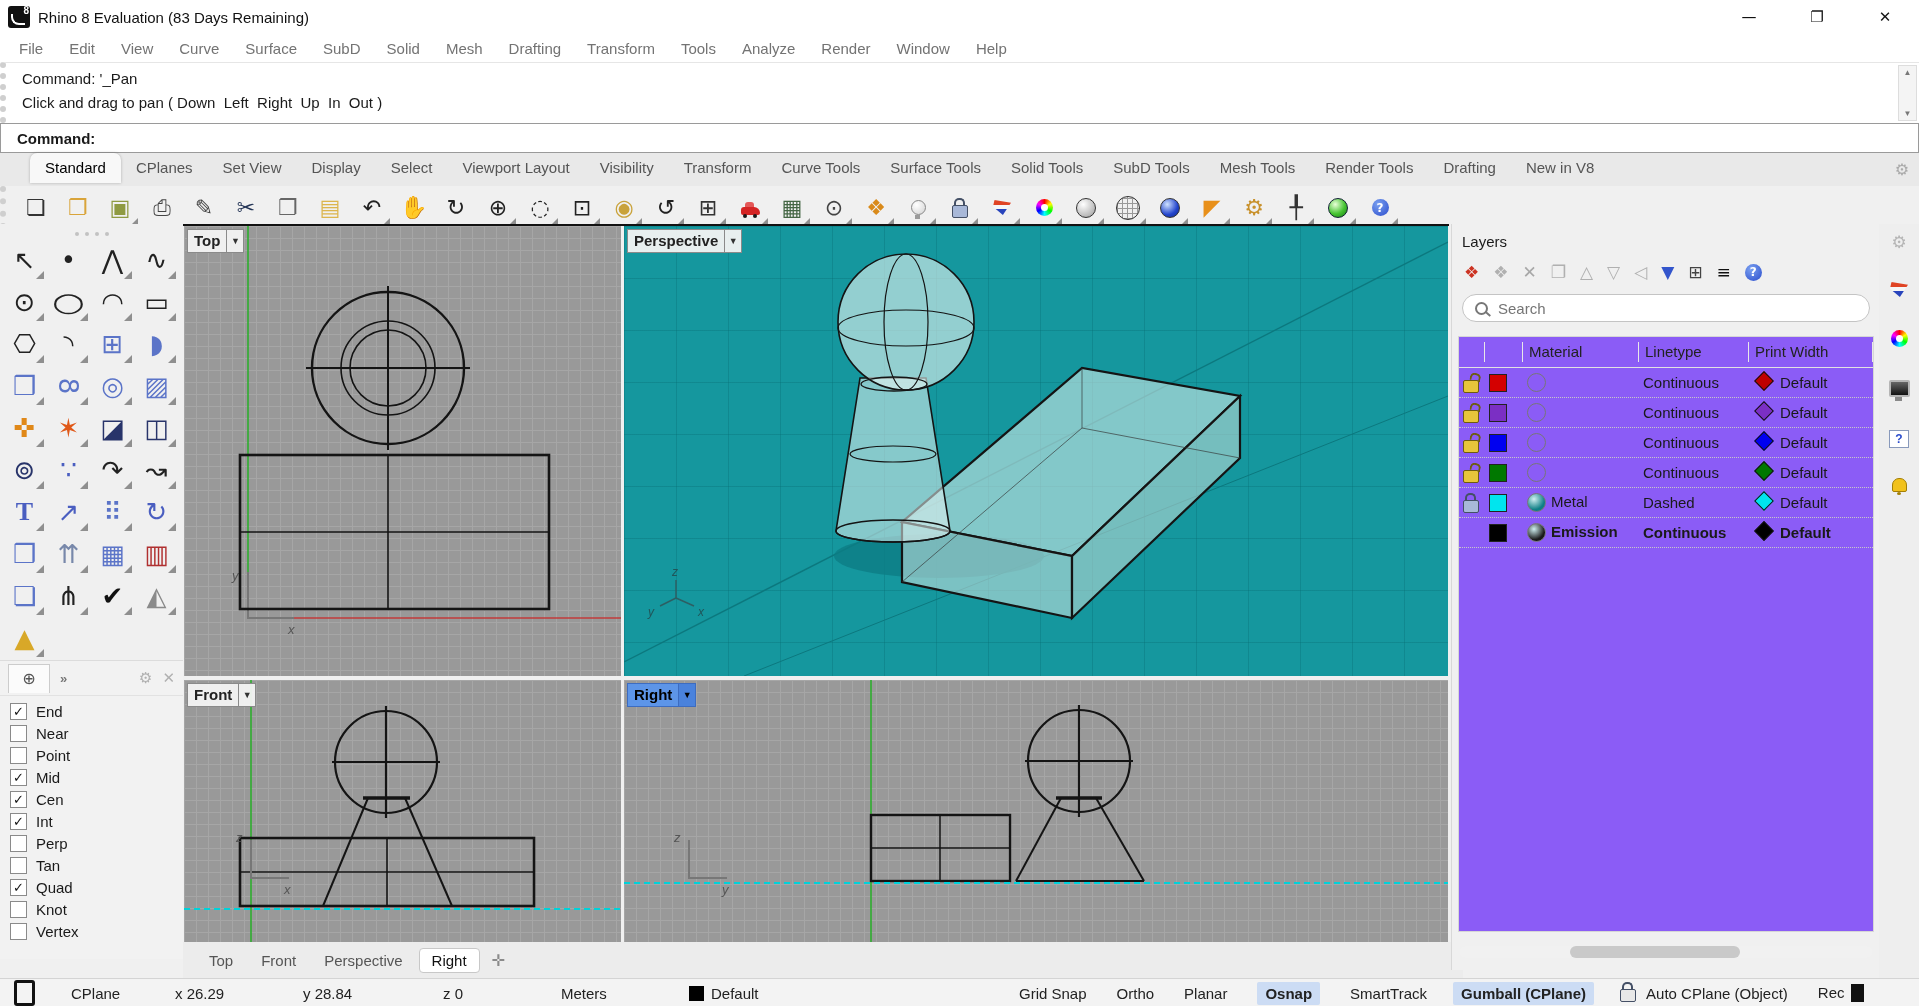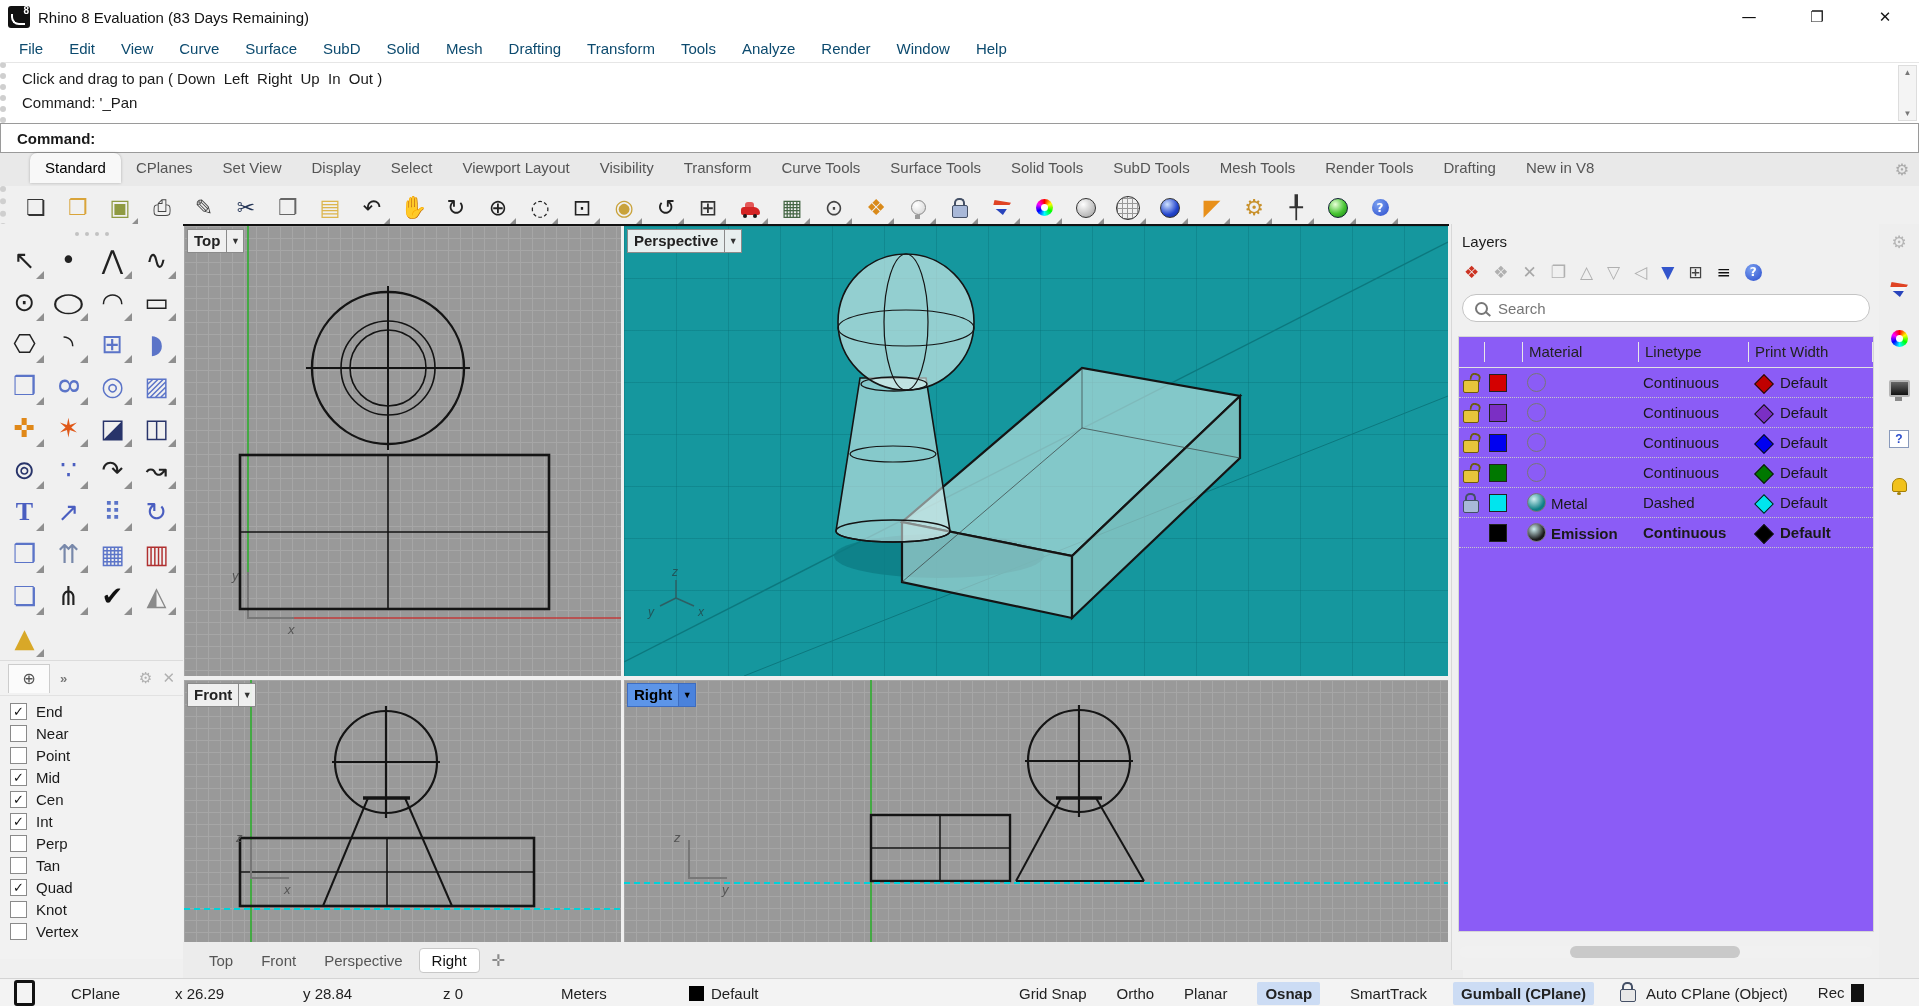"File" .menu-item { color: #0c4a6e -> #737373 }
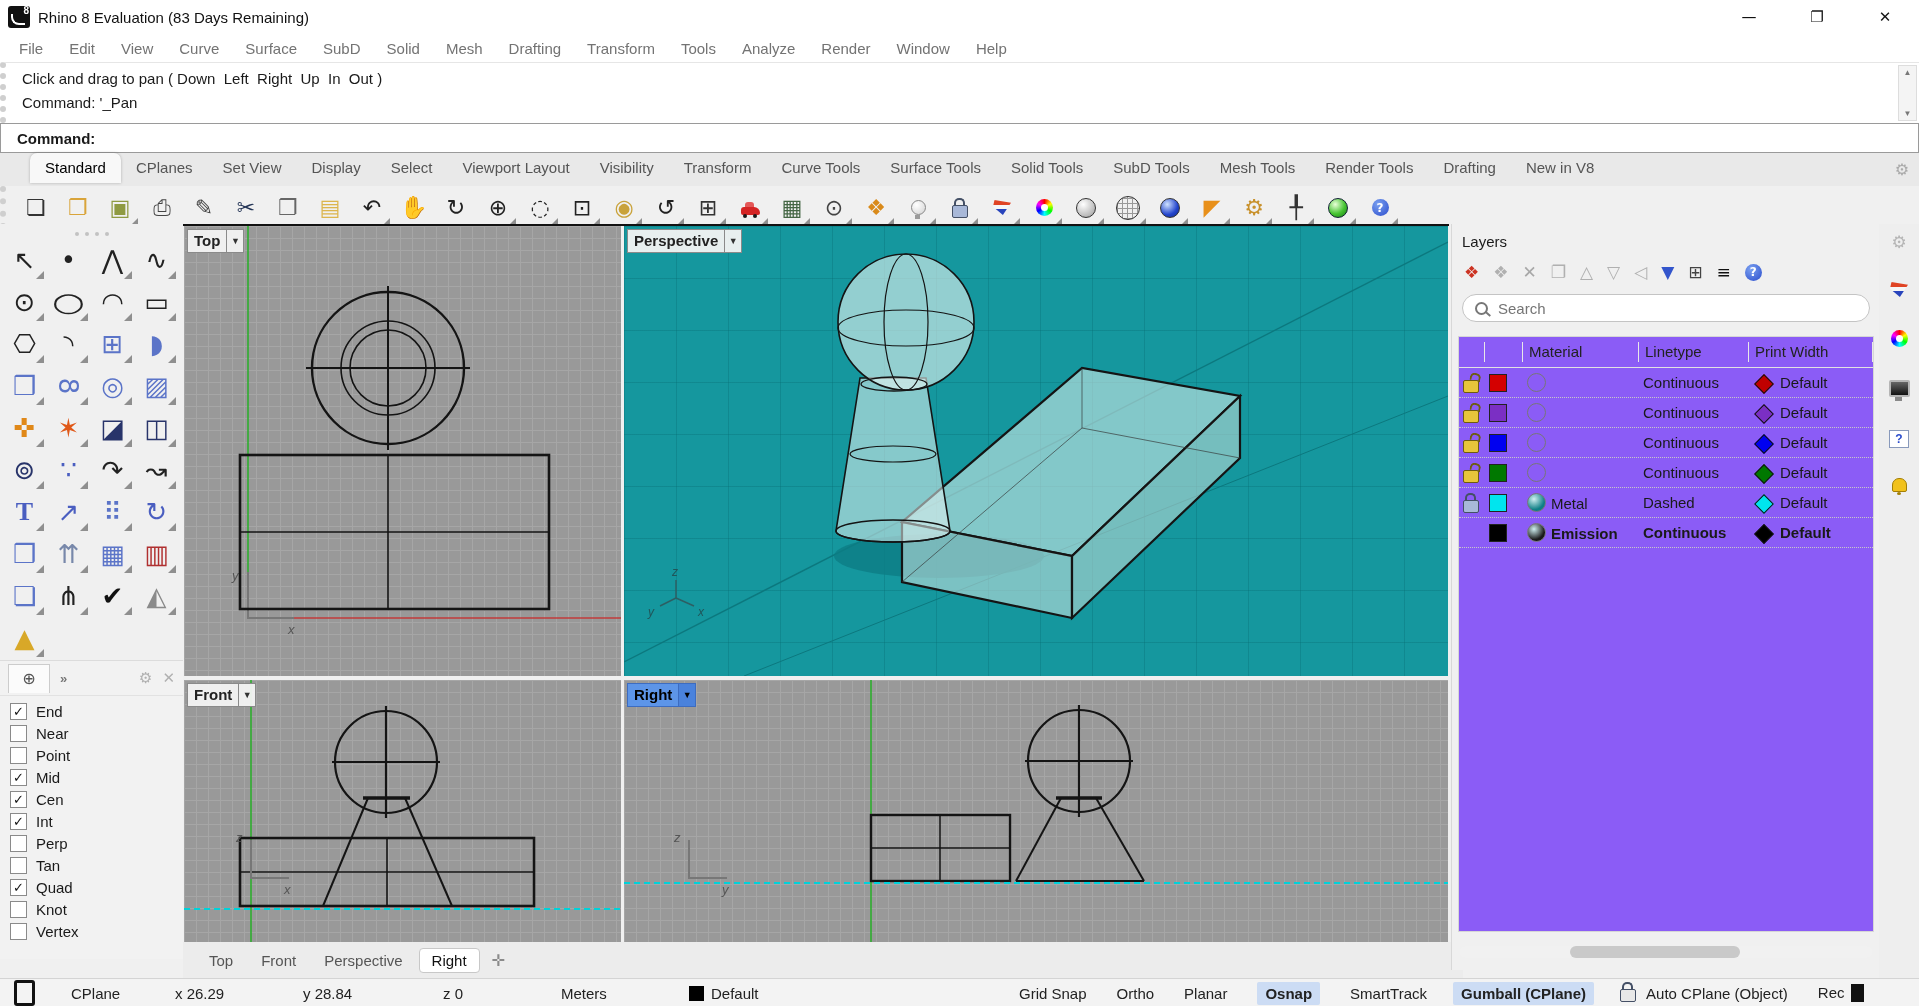"Click and drag to pan" div.cmdline { order: before "Command: '_Pan" -> after "Command: '_Pan" }
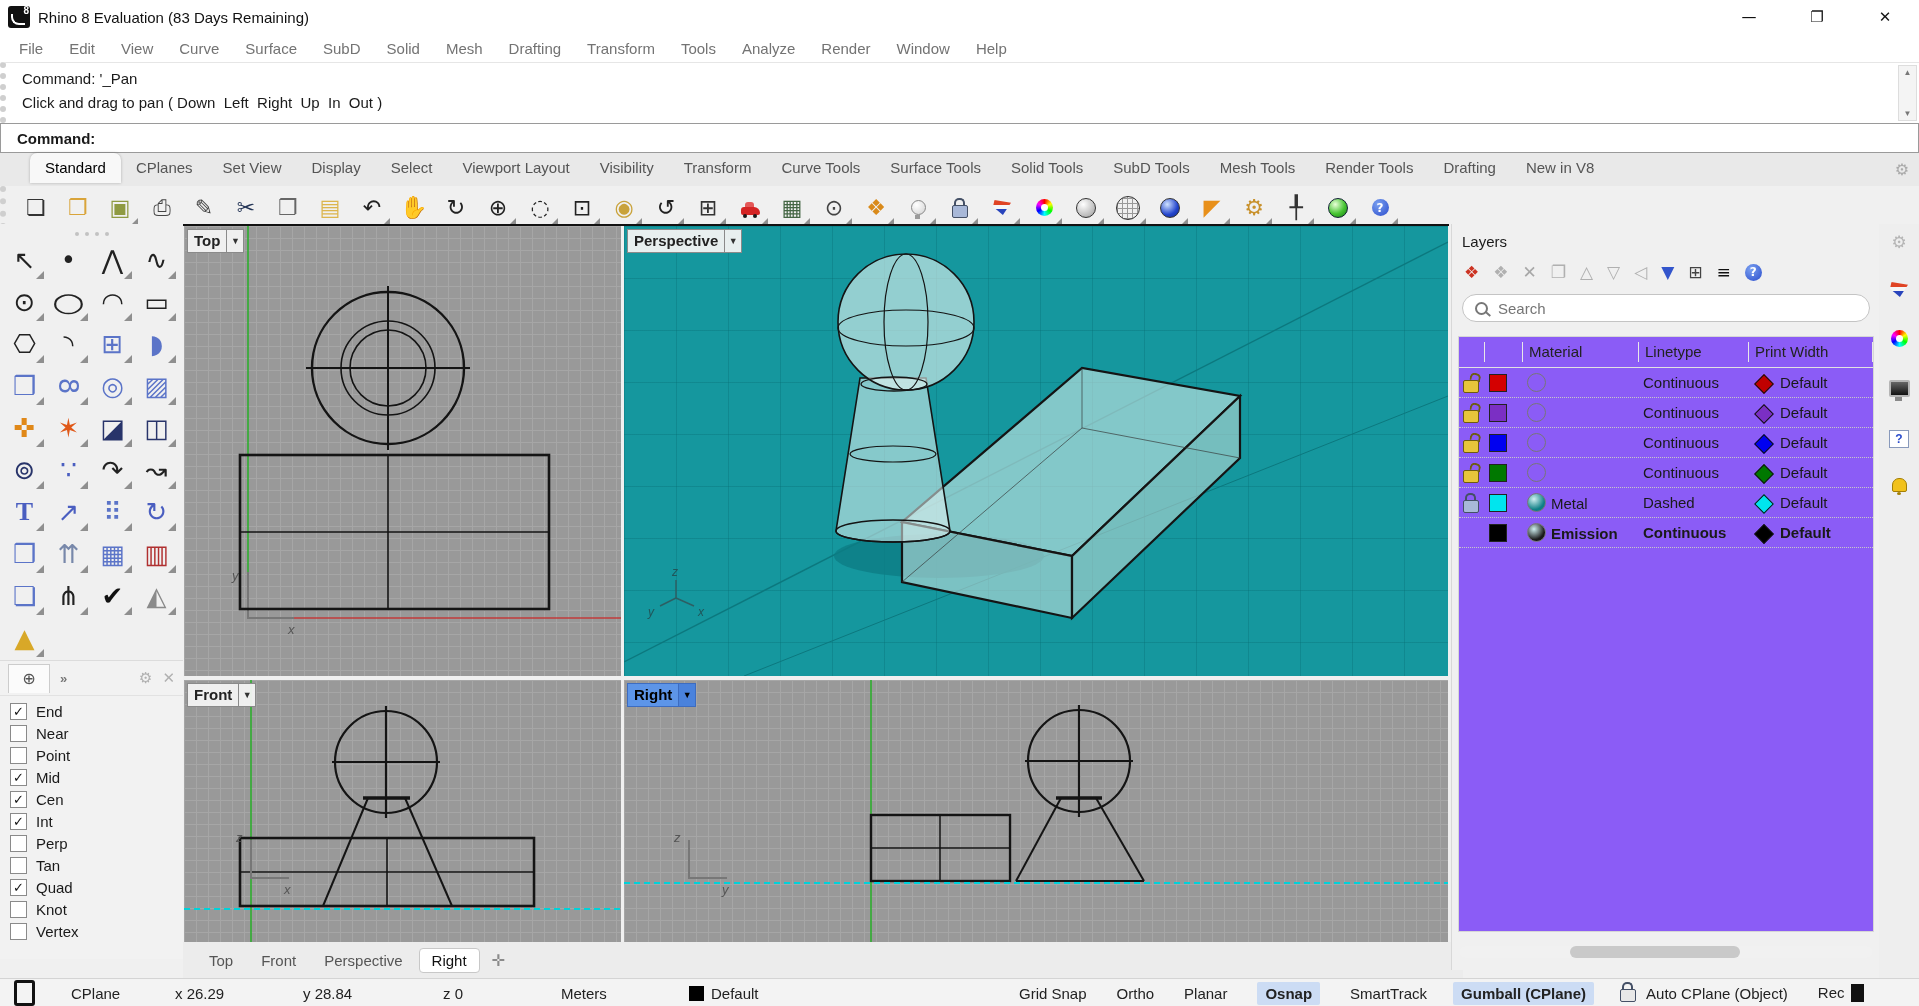"Continuous" .lrow .c { align-items: flex-end -> flex-start }
